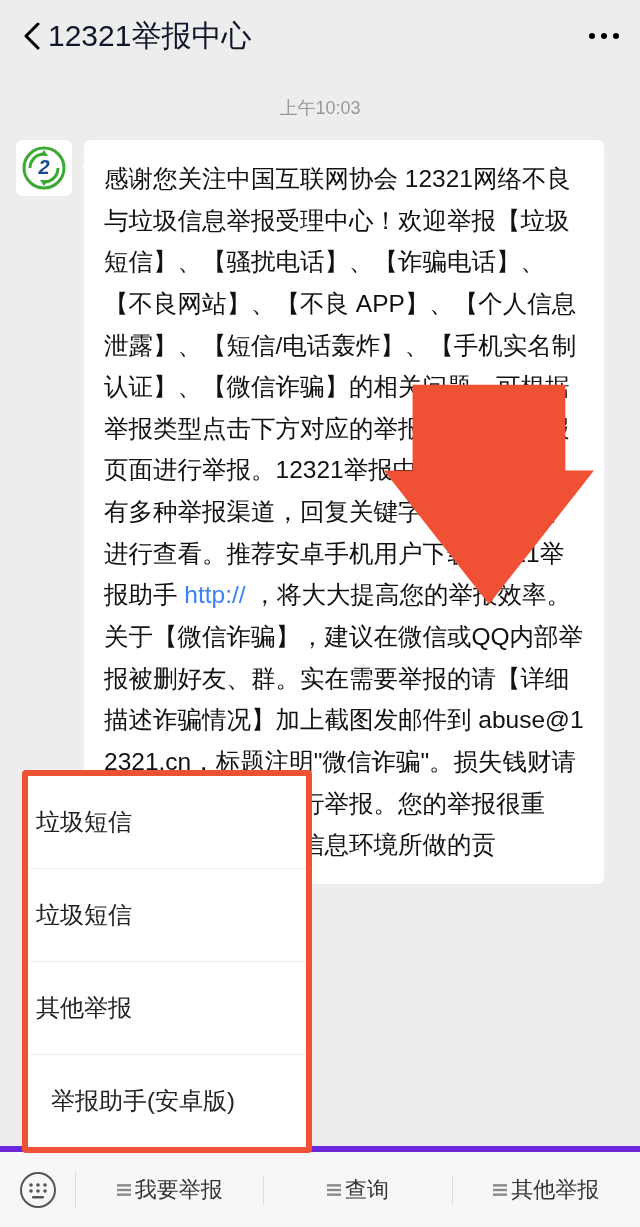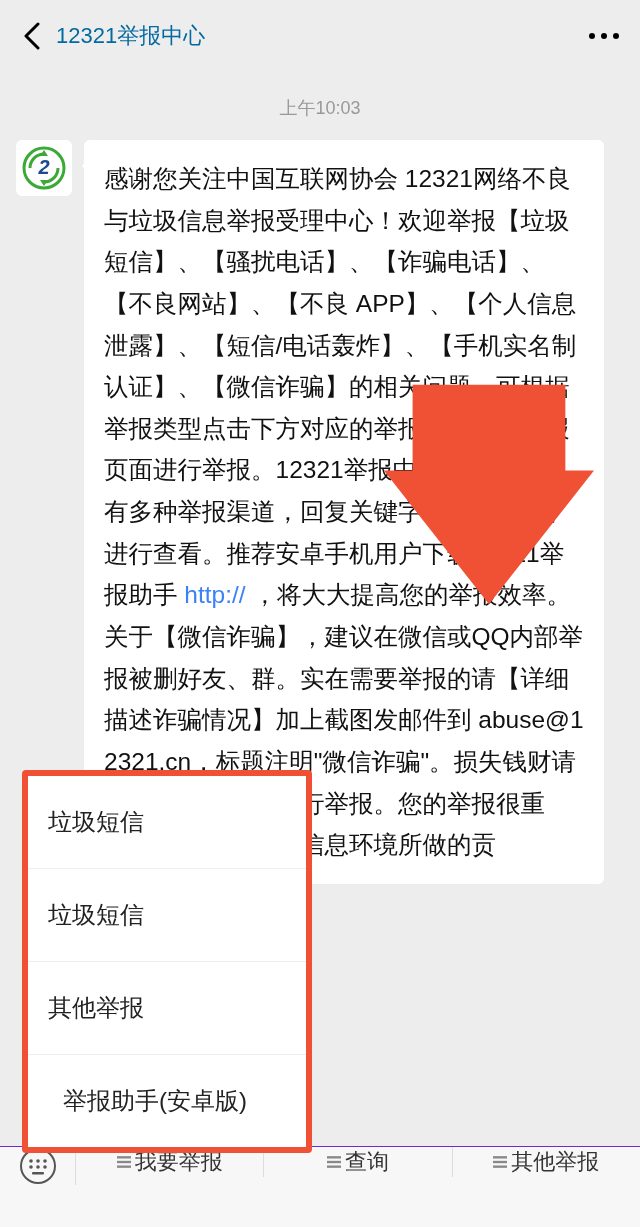"12321举报中心" .header-title { color: #0369a1 -> #0f172a; font-size: 22px -> 30px; margin-left: 8px -> none }
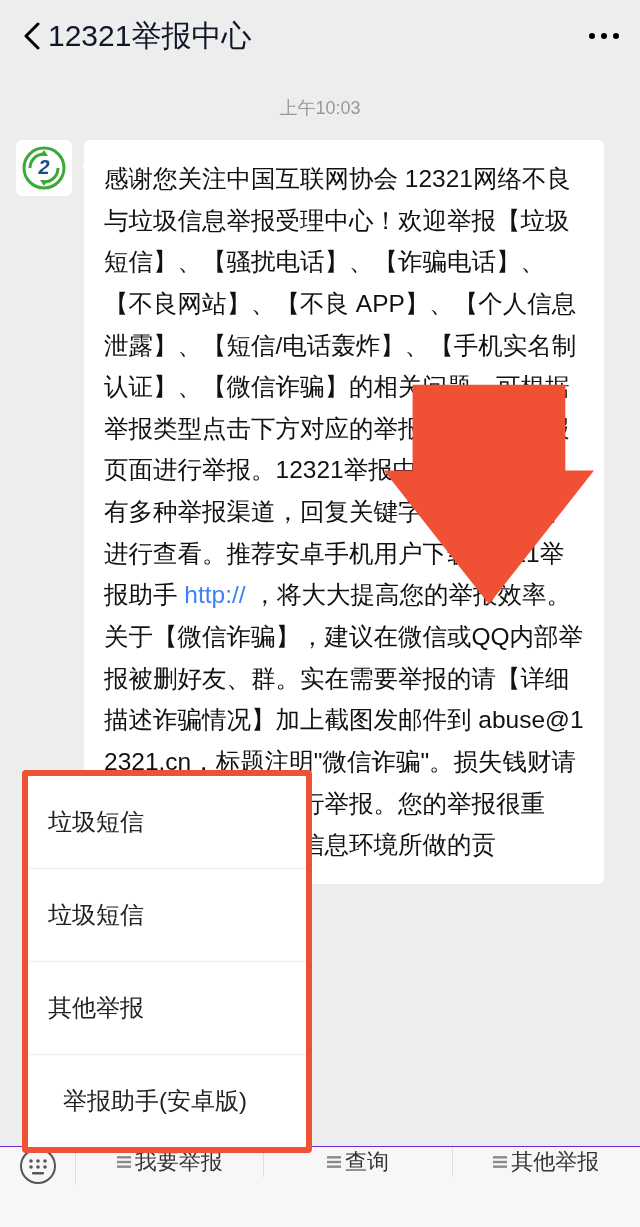"垃圾短信" .popup-item { padding: 30px 20px -> 30px 8px }
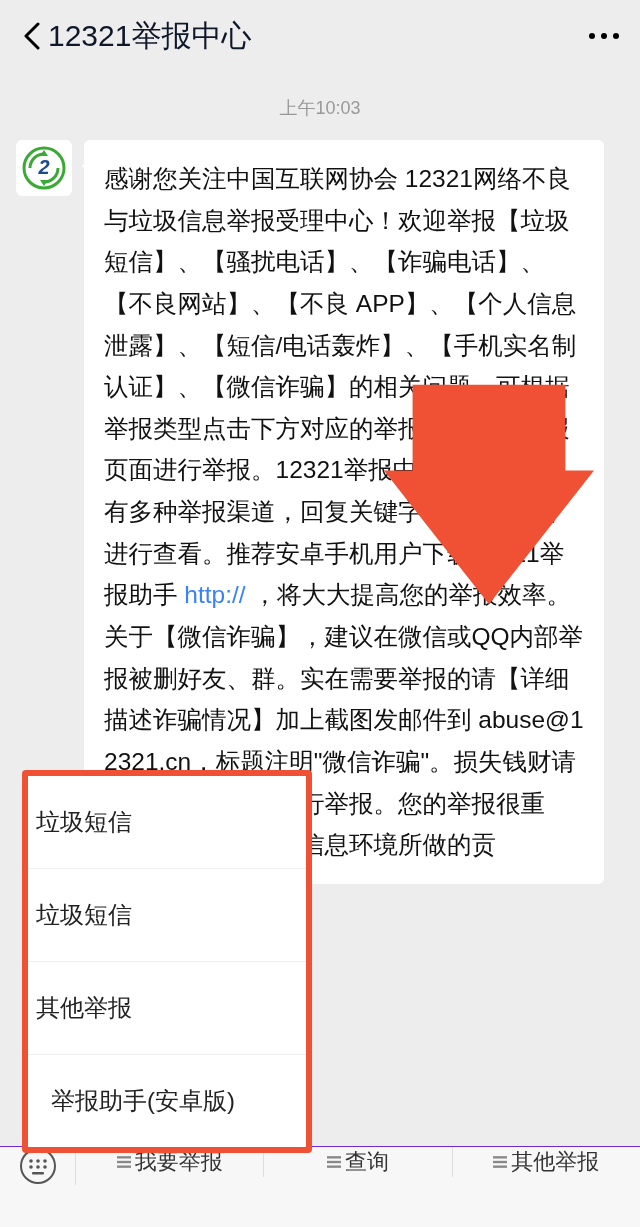"我要举报" .bottom-bar { align-items: flex-start -> center; border-top: 1px solid #6d28d9 -> 6px solid #6d28d9 }
